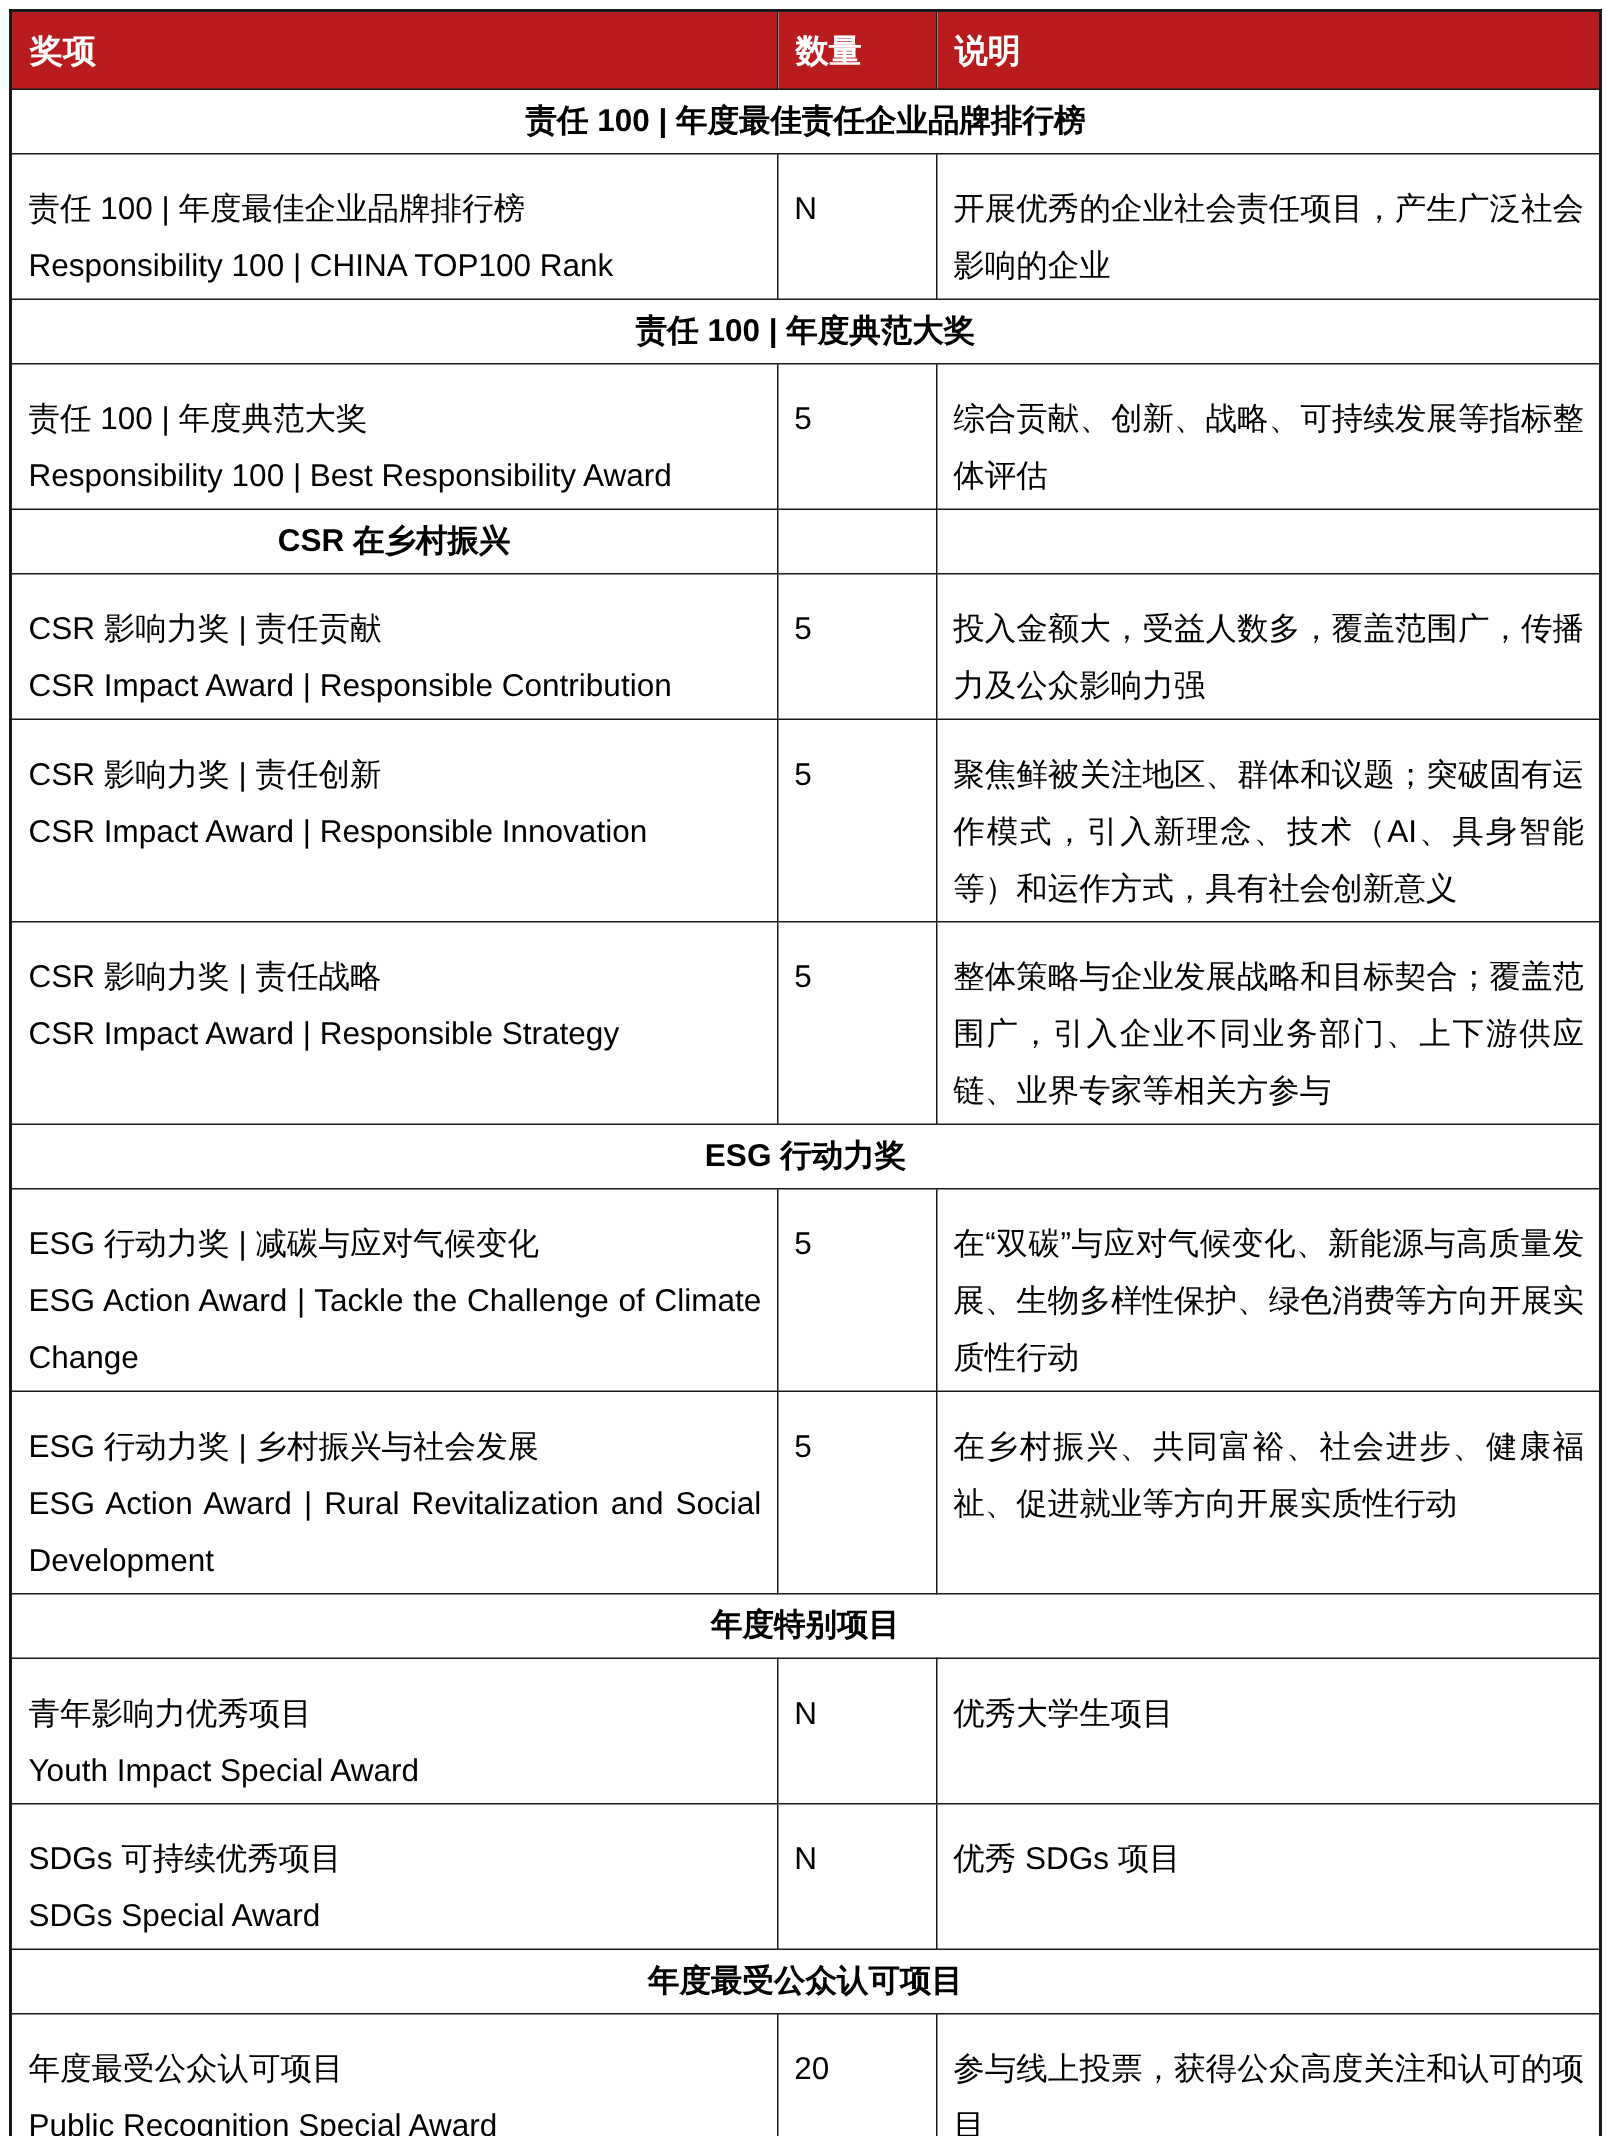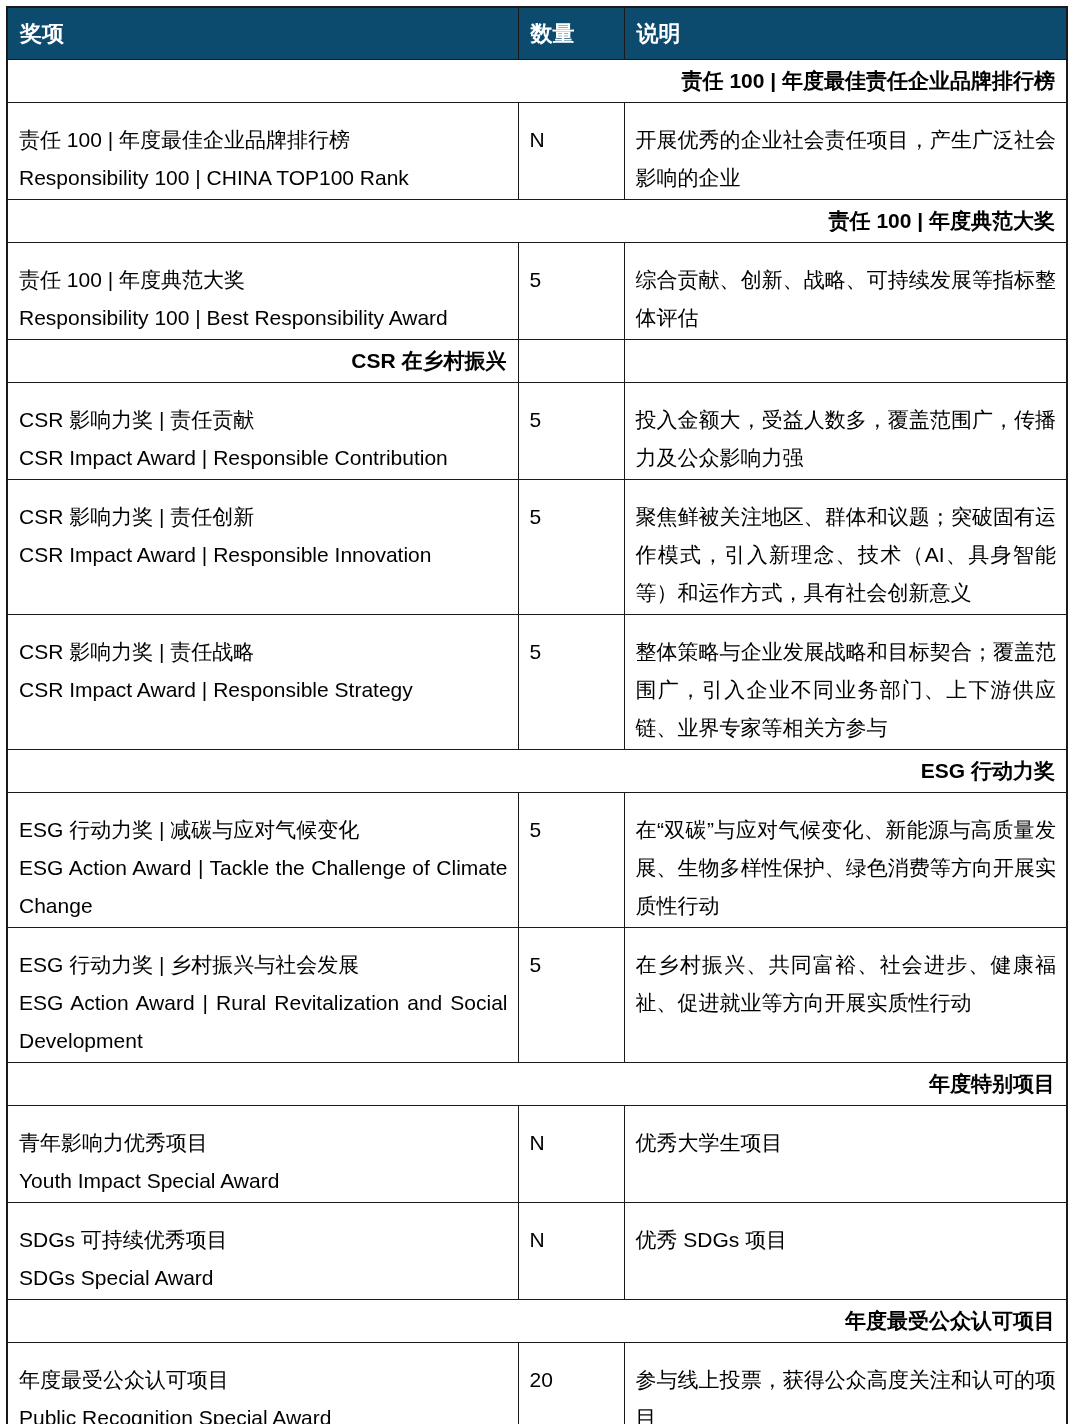"奖项" thead th { background: #0c4a6e -> #b91c1c }
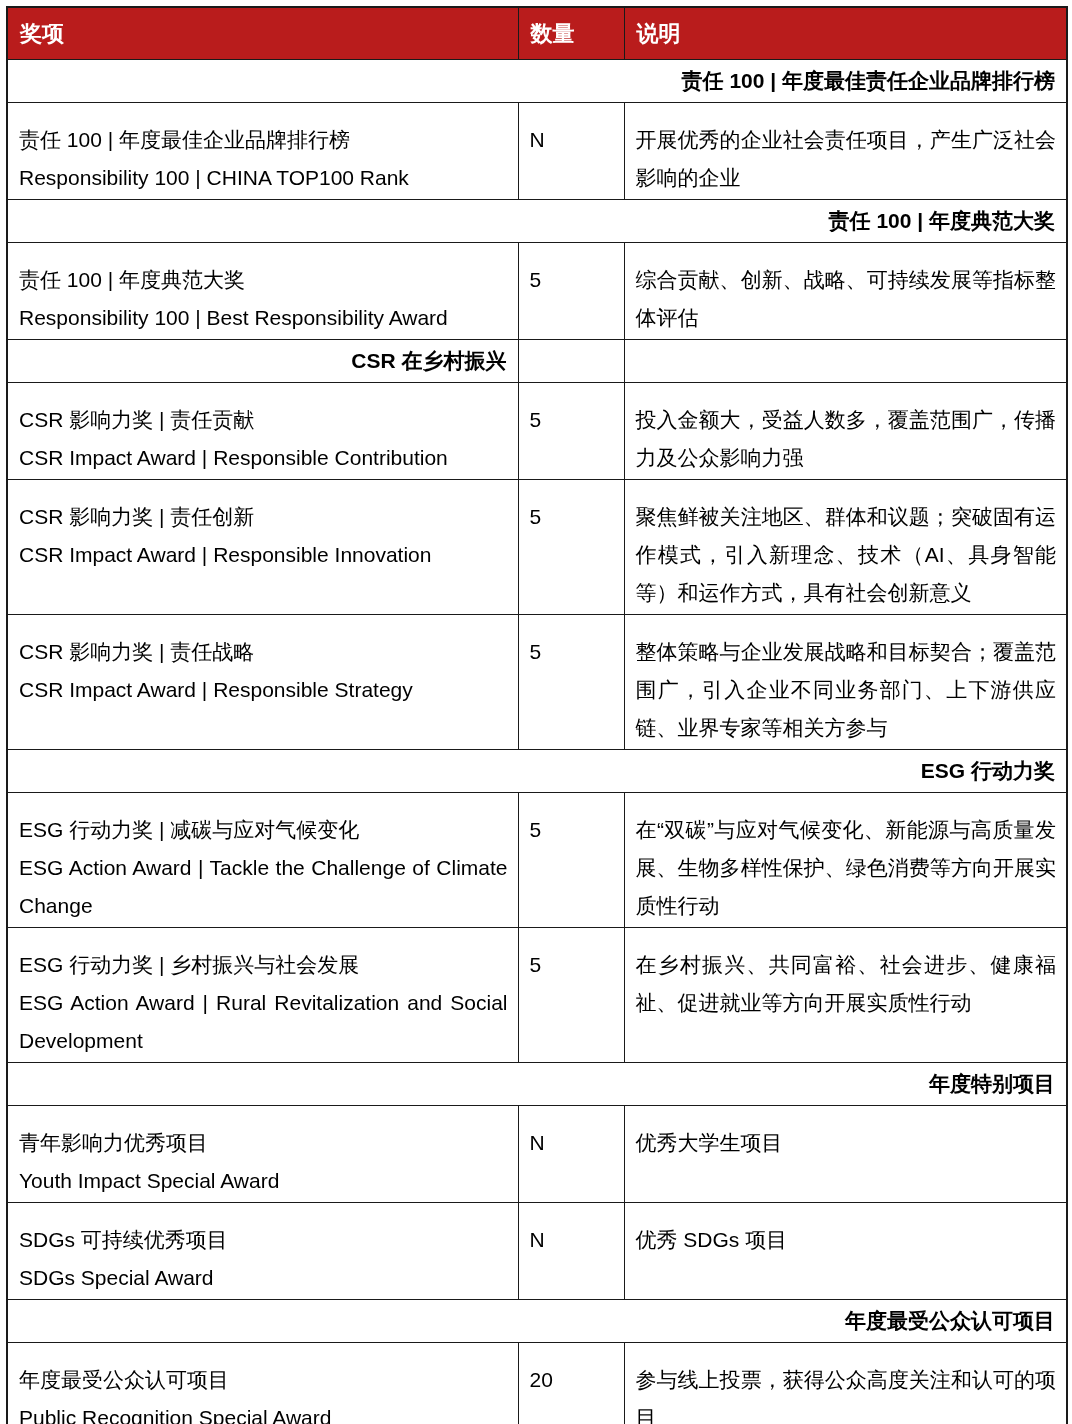"责任 100 | 年度最佳责任企业品牌排行榜" tr.section-row td { text-align: right -> center }
